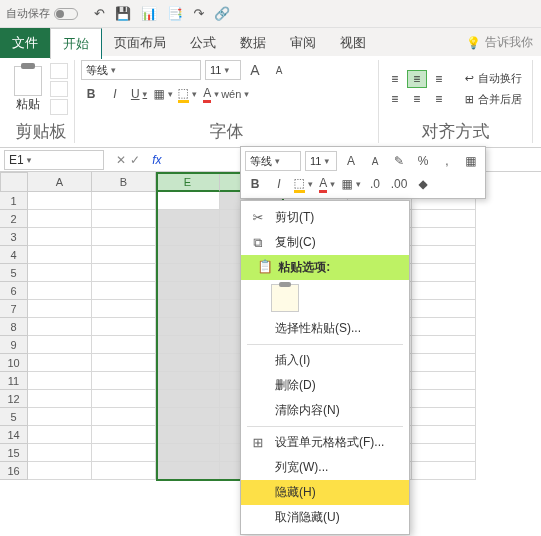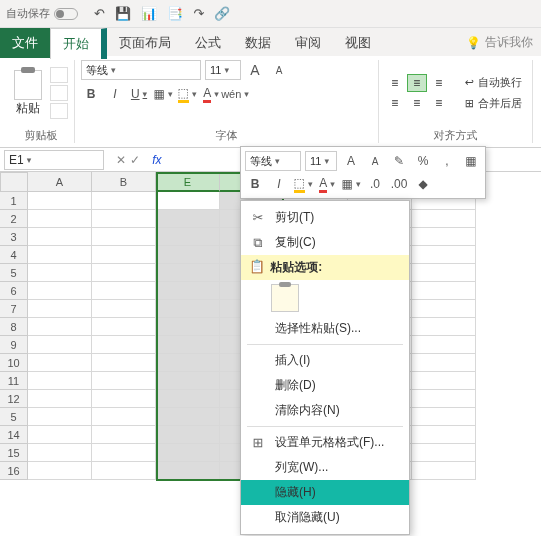"开始" .tab.active { border-right: 6px solid #0f766e -> 1px solid #0f766e }
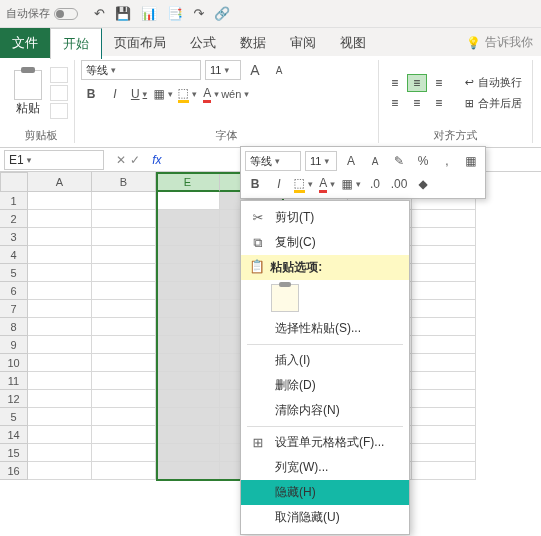"剪贴板" .group-label { font-size: 11px -> 17px }
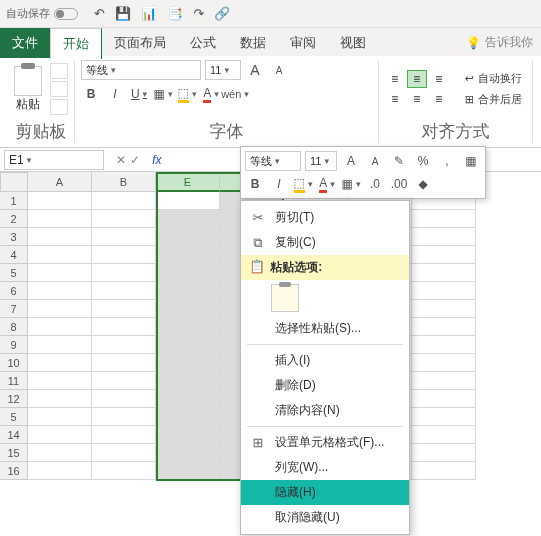"📋 粘贴选项:" .ctx-header { background: #fef9c3 -> #bef264; padding: 4px 8px -> 4px 16px }
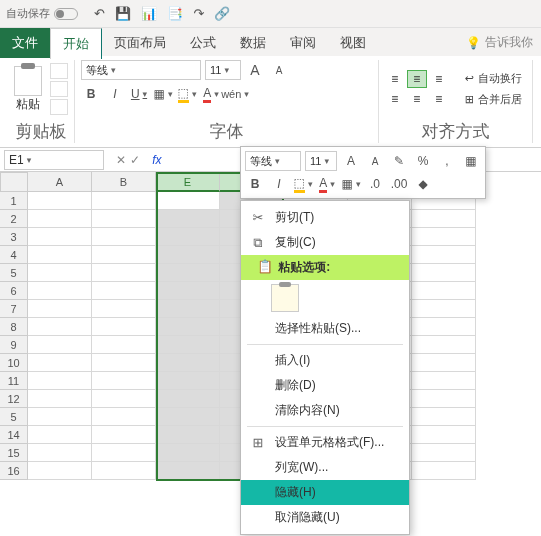"隐藏(H)" .ctx-item:hover, .ctx-item.hover { background: #14b8a6 -> #fde047 }
